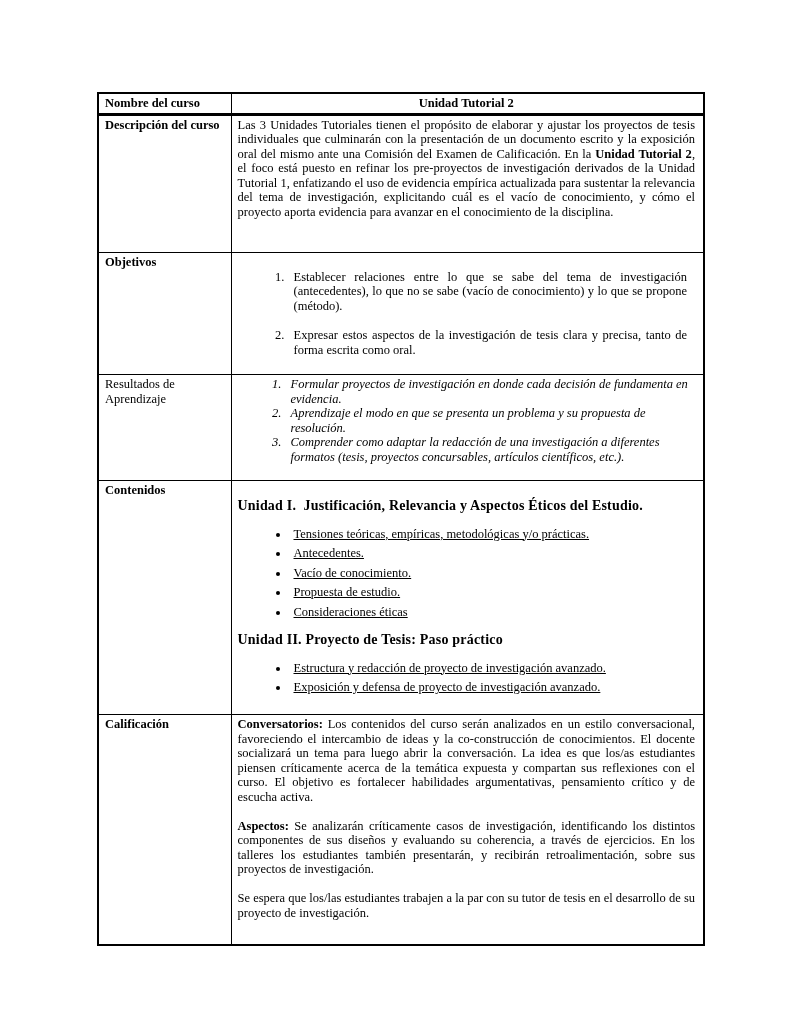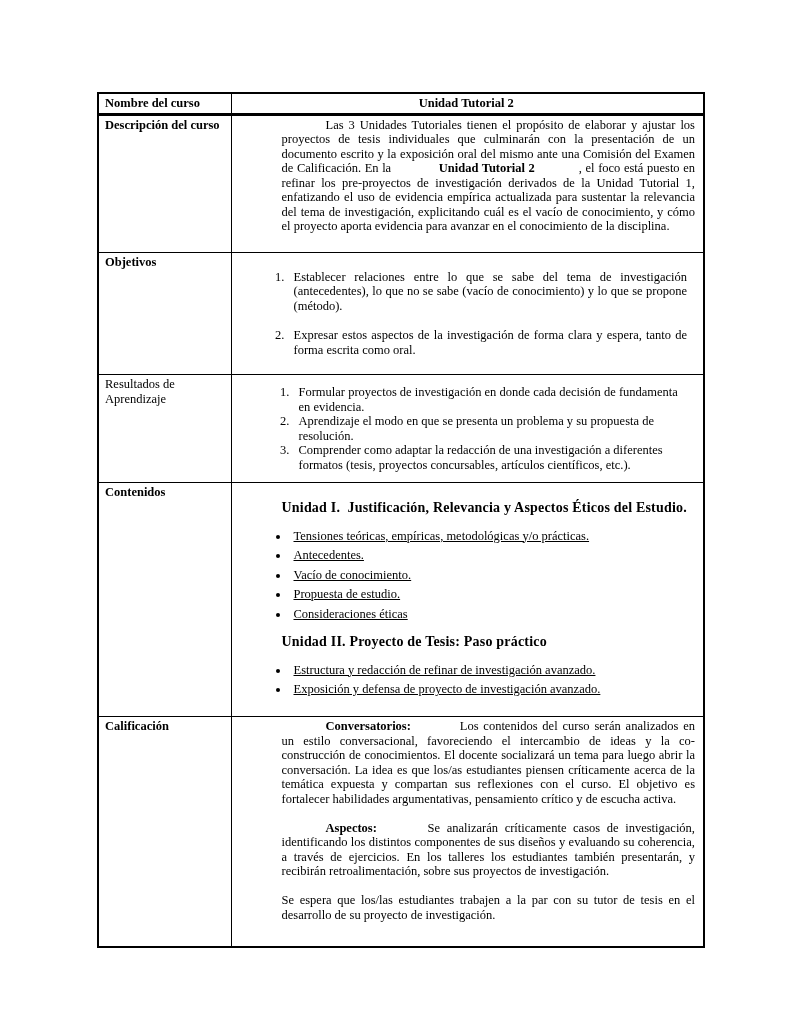"Nombre del curso" * { padding-left: 44px -> none }
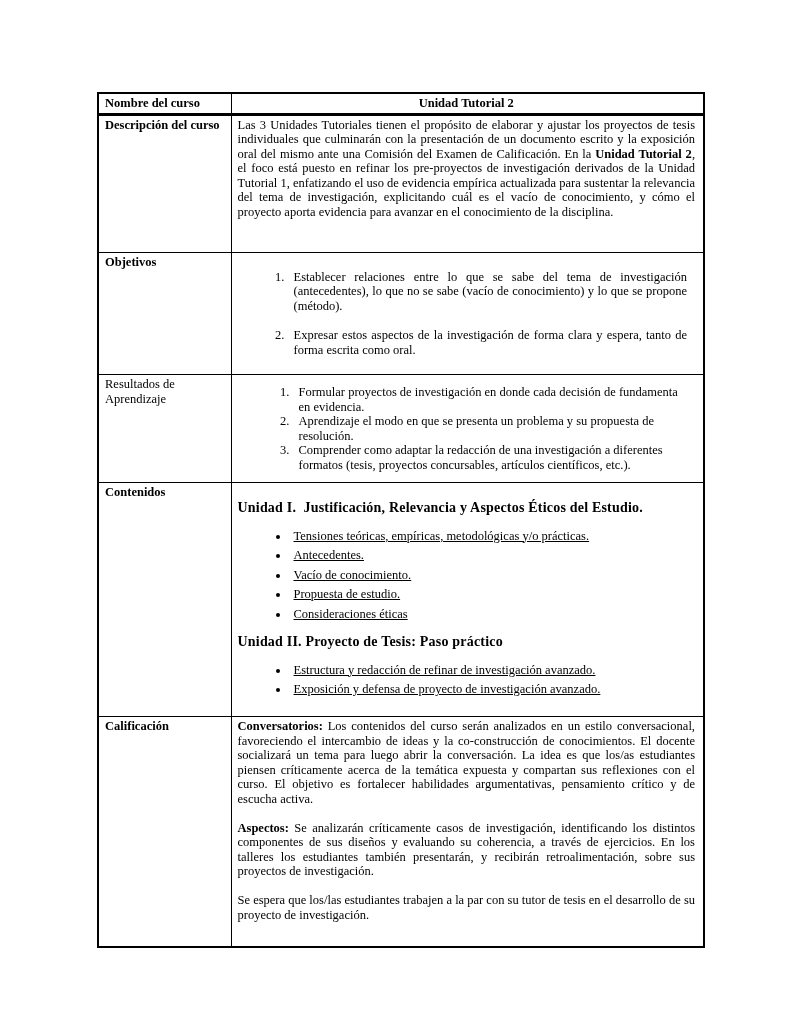"Expresar estos aspectos de la" li { text: forma clara y espera -> tesis clara y precisa }
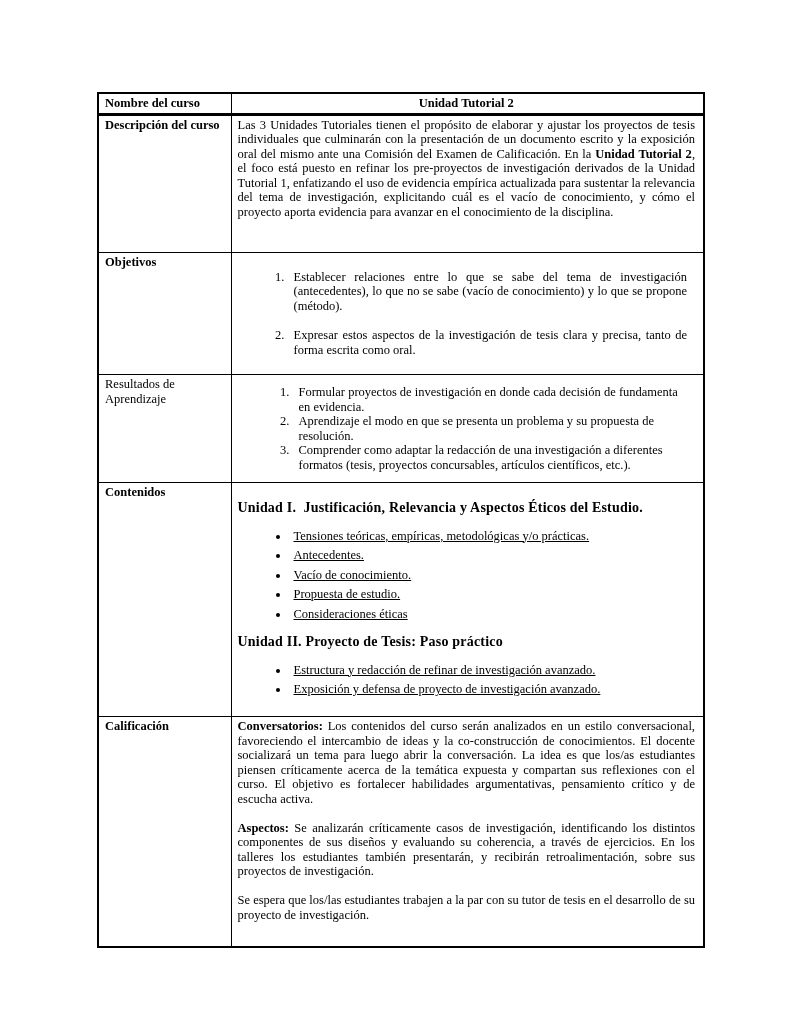"Formular proyectos de investigación en" ol.res-list { font-style: none -> italic; margin: 8px -> 0 }
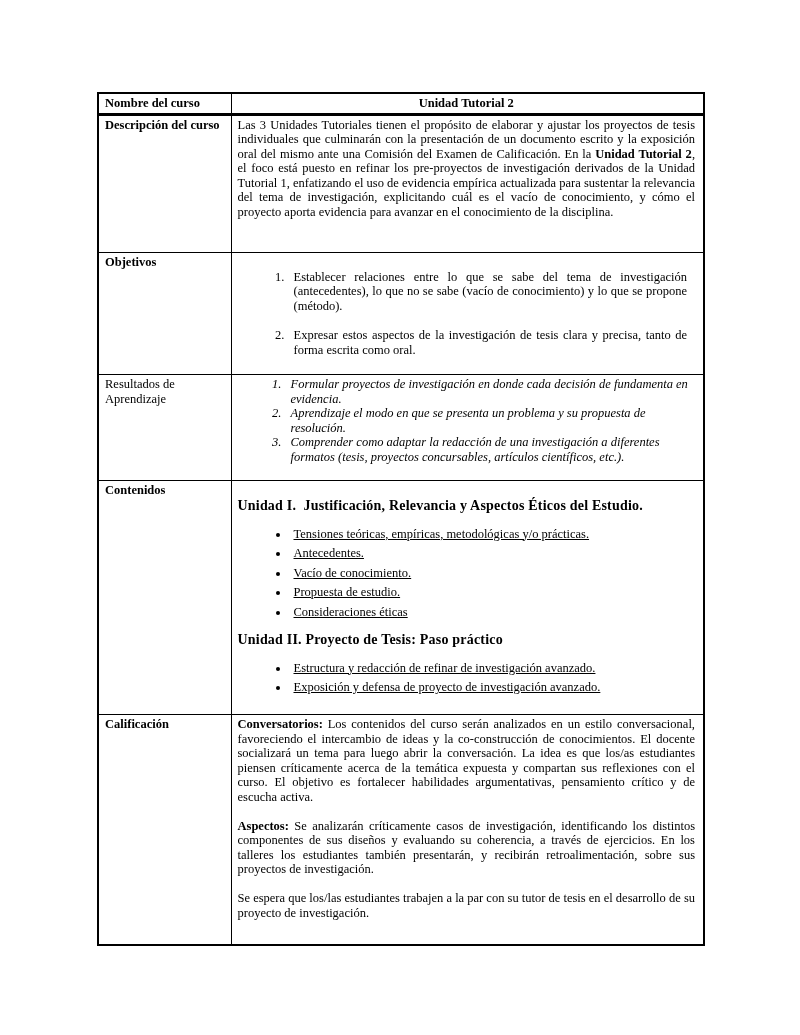"Estructura y redacción de refinar" li { text: refinar -> proyecto }
